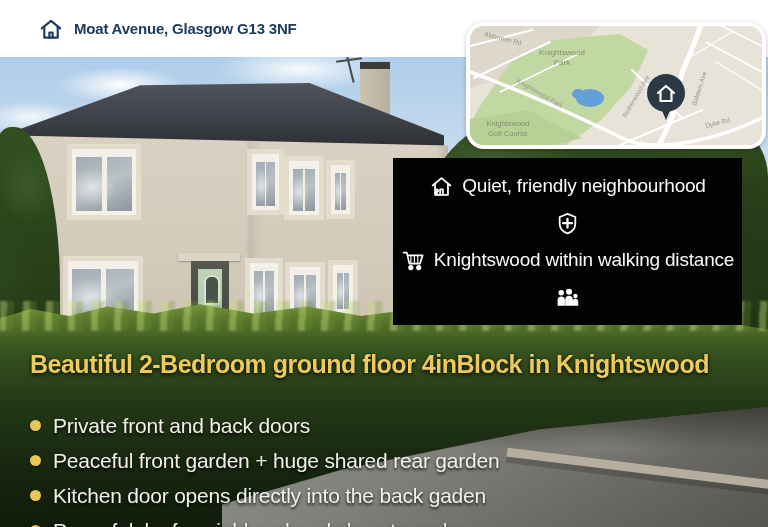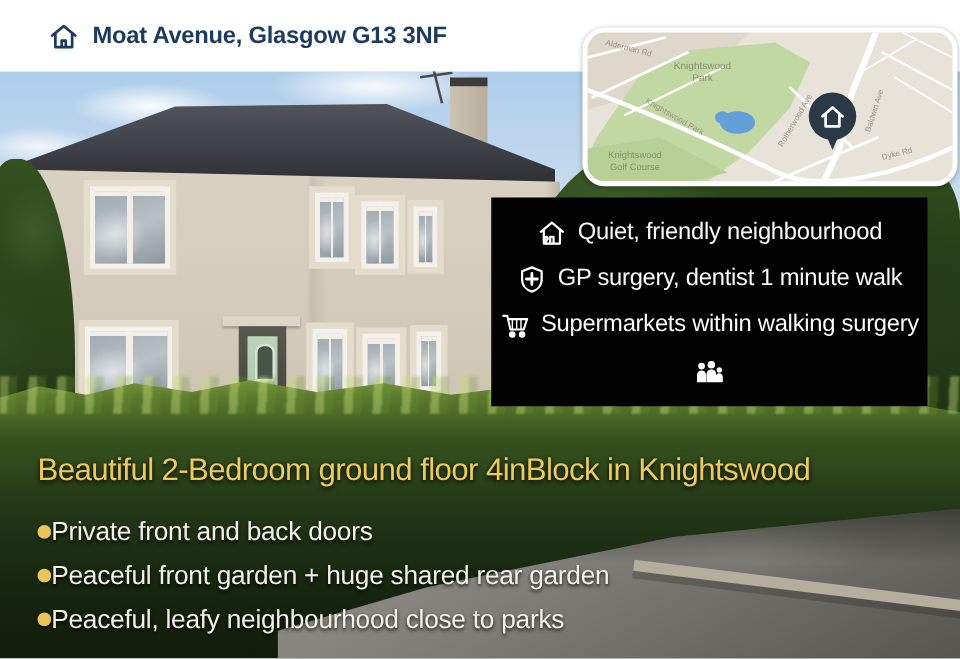"Moat Avenue, Glasgow G13 3NF" .addr { font-size: 19px -> 15px }
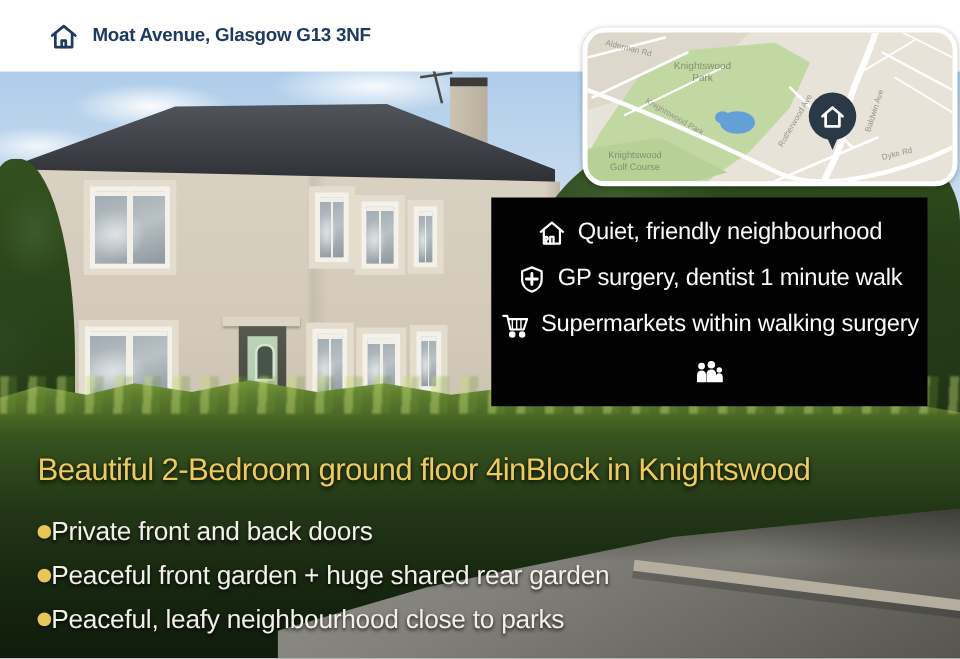"GP surgery, dentist 1 minute" span.feat-label { html: <span>GP surgery, dentist 1 minute walk</span> -> none }
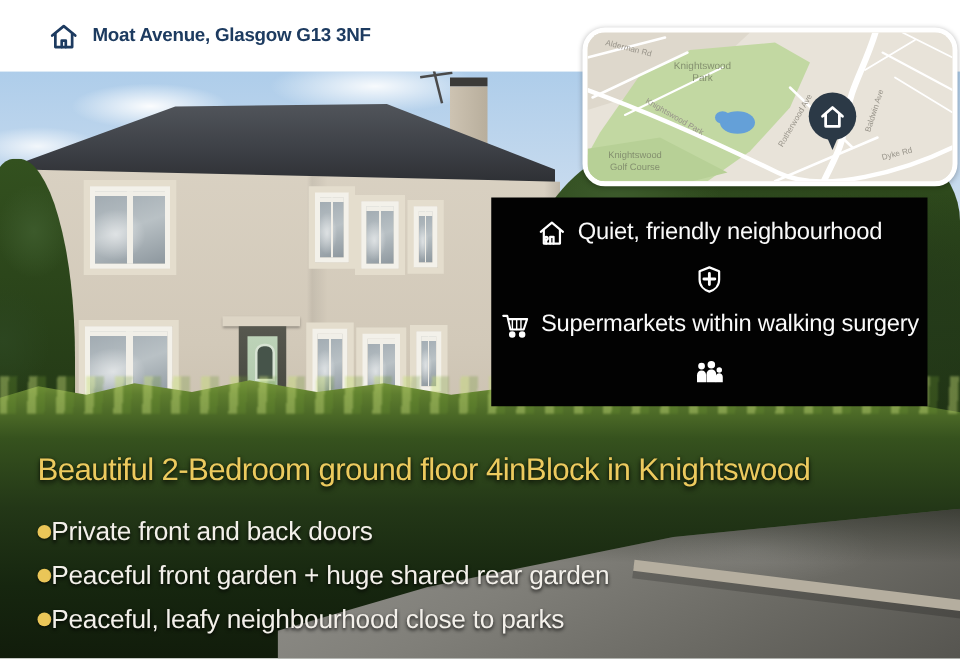"Supermarkets within walking surgery" span.feat-label { text: Supermarkets within walking surgery -> Knightswood within walking distance }
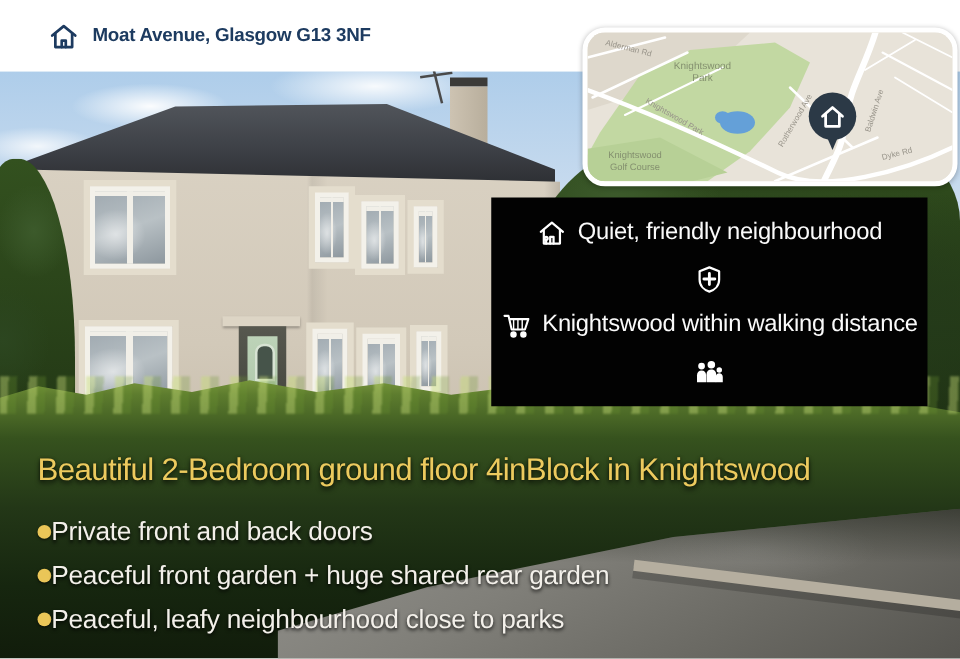"Beautiful 2-Bedroom ground floor" .headline { font-weight: normal -> bold; top: 362px -> 350px }
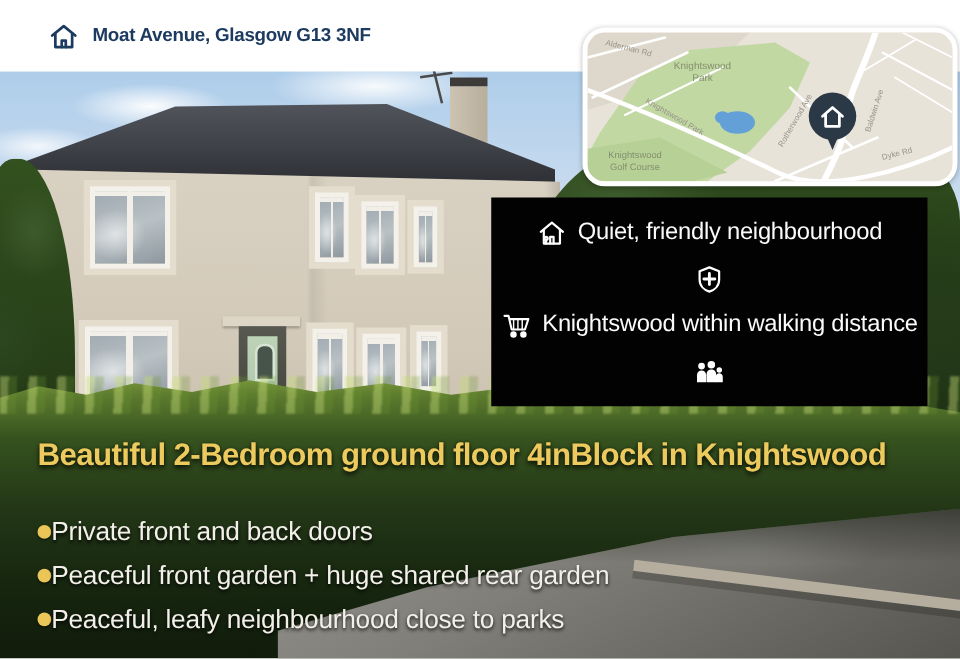"Private front and back doors" .bullets li { gap: none -> 12px }
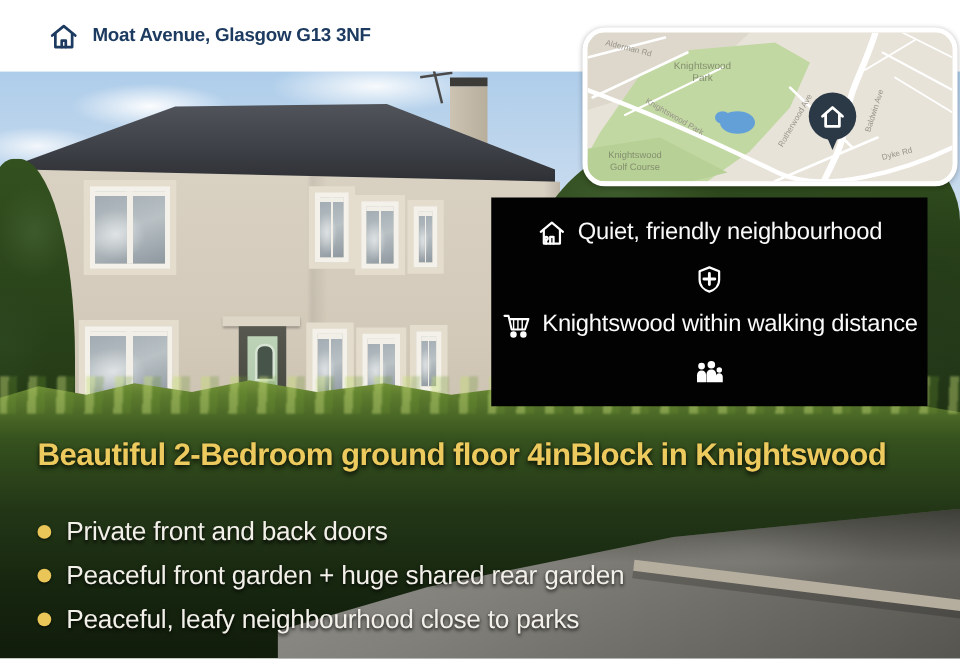"Kitchen door opens directly into" li { html: none -> <li> <span></span> <span>Kitchen door opens directly into the back gaden</span> </li> }
